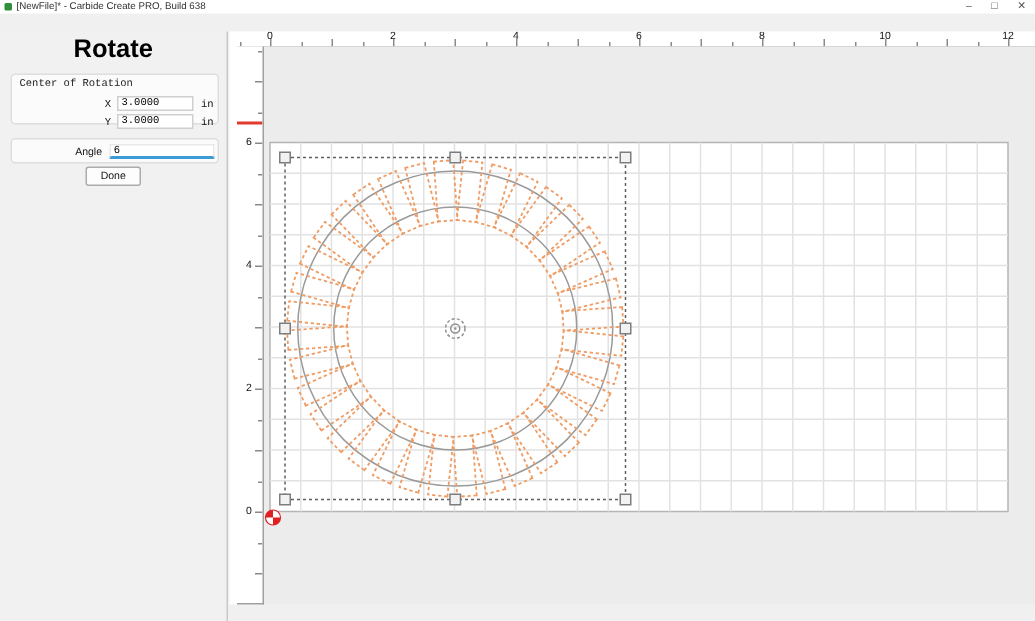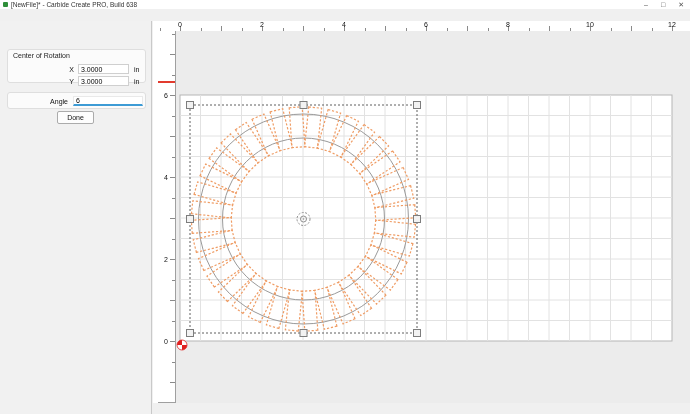"Rotate" h1.panel-title { html: none -> <h1>Rotate</h1> }
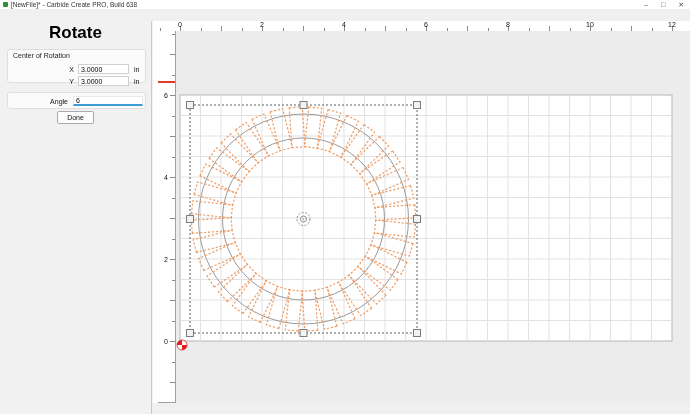"3.0000" #box-center { font-family: none -> Liberation Mono, monospace }
